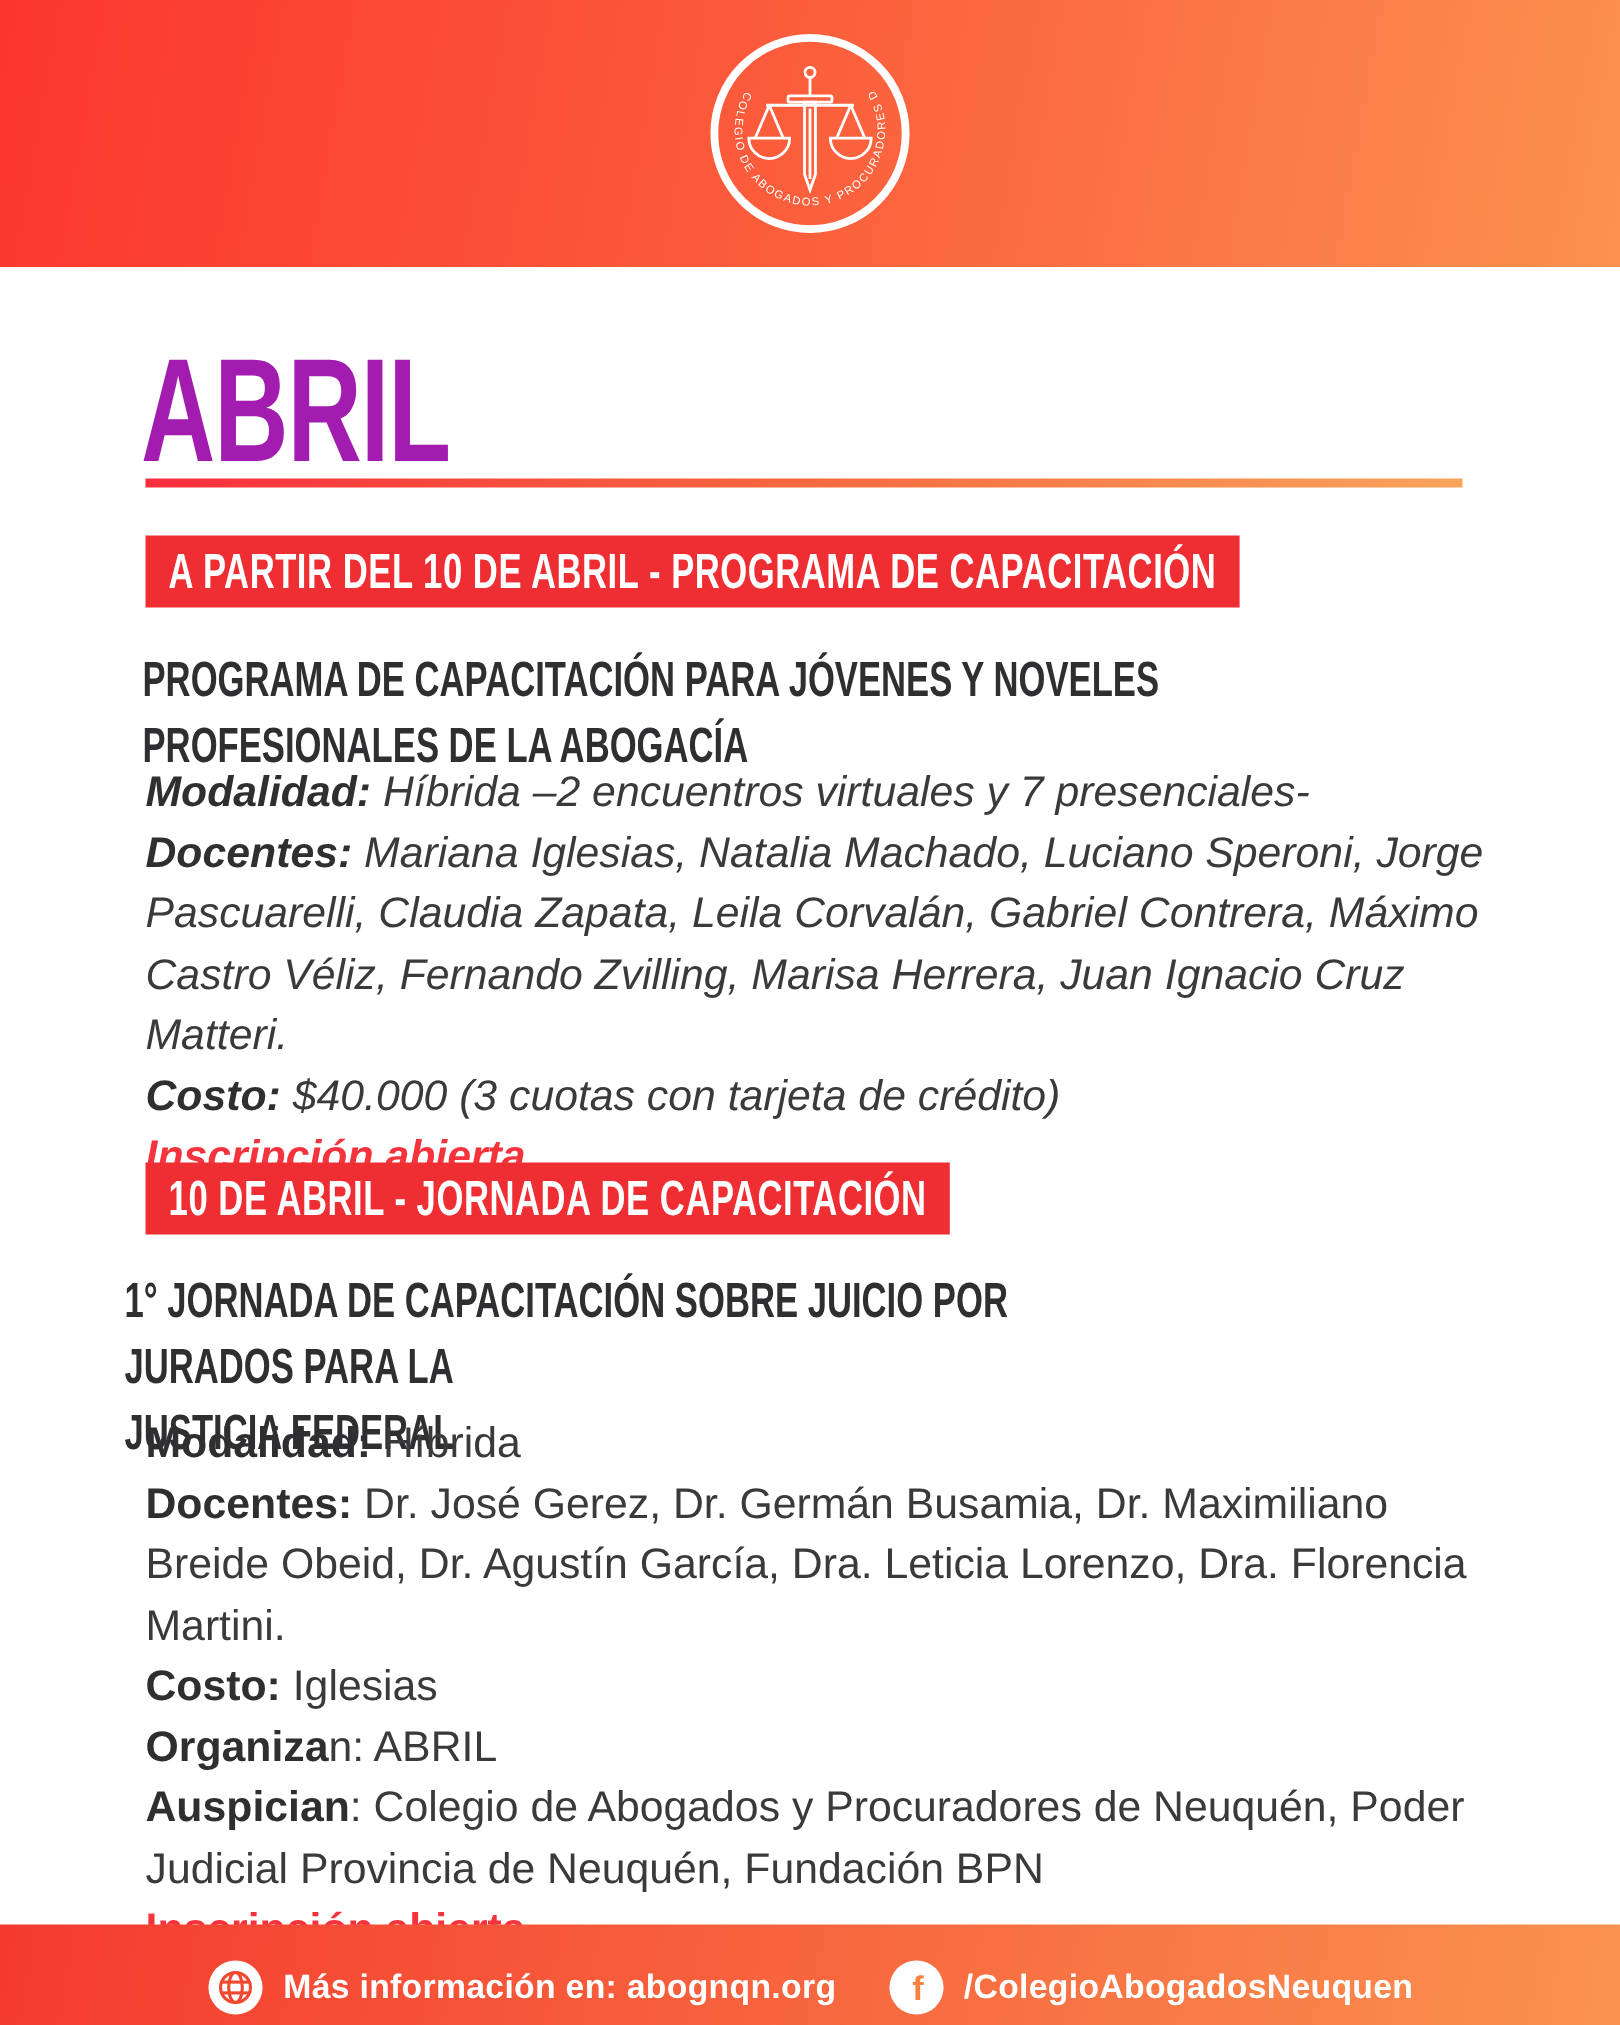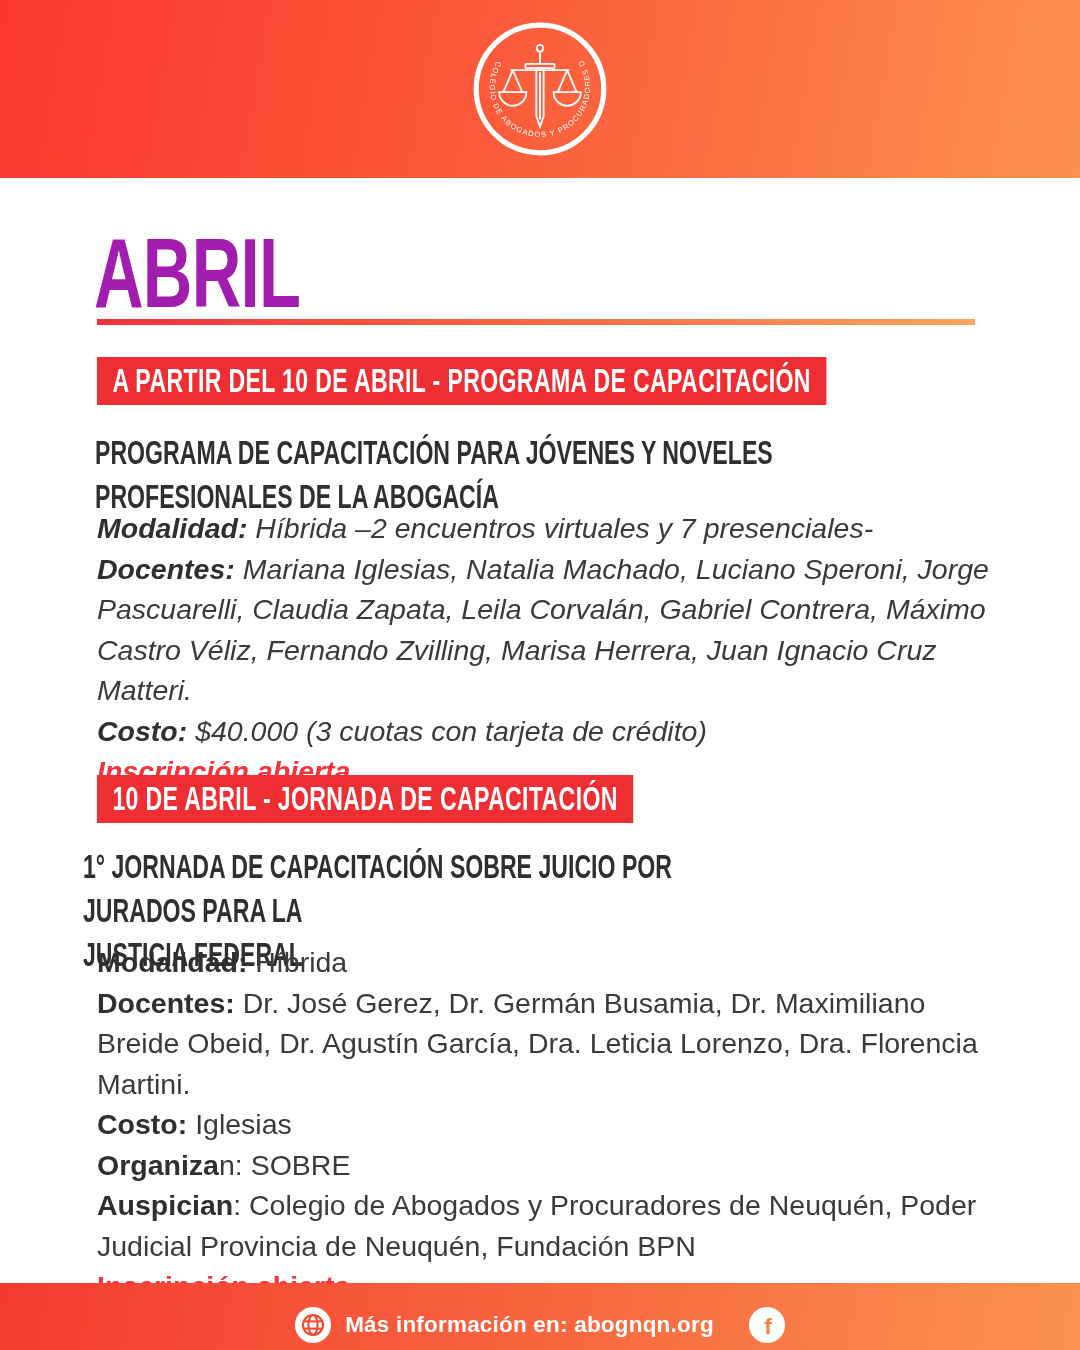"n: SOBRE" span { text: SOBRE -> ABRIL }
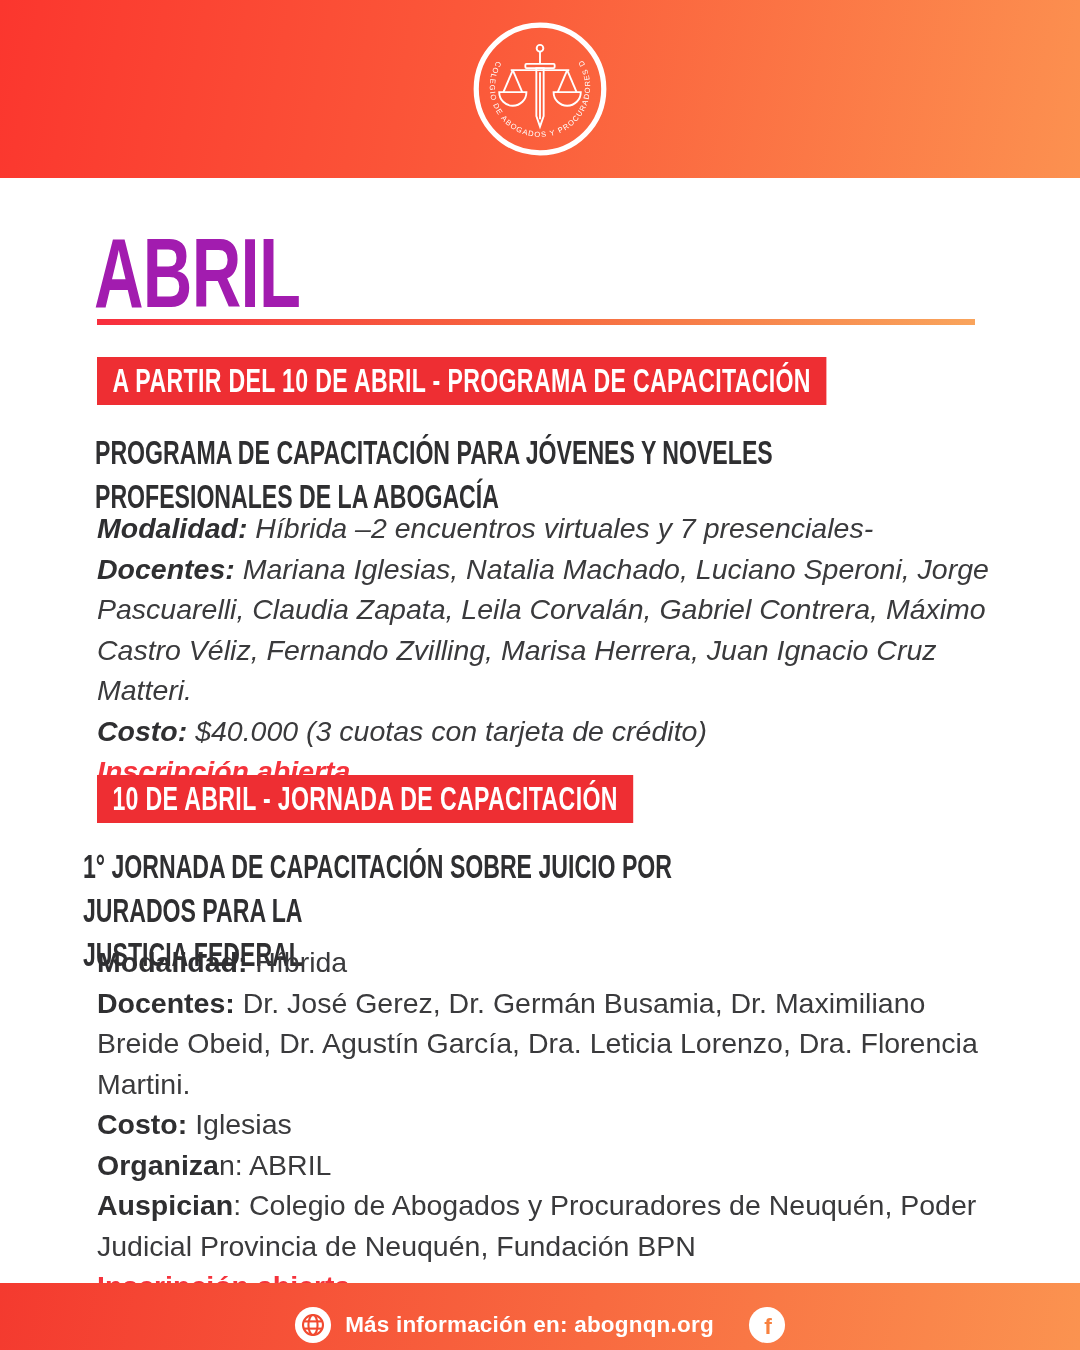"/ColegioAbogadosNeuquen" span.txt { html: none -> <span>/ColegioAbogadosNeuquen</span> }
